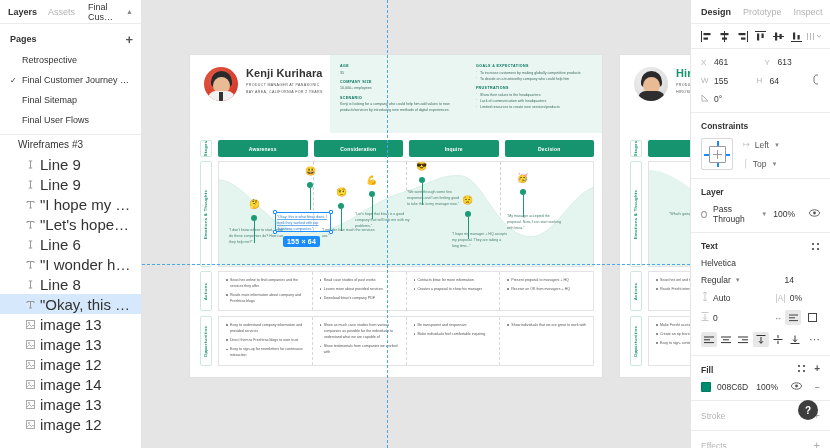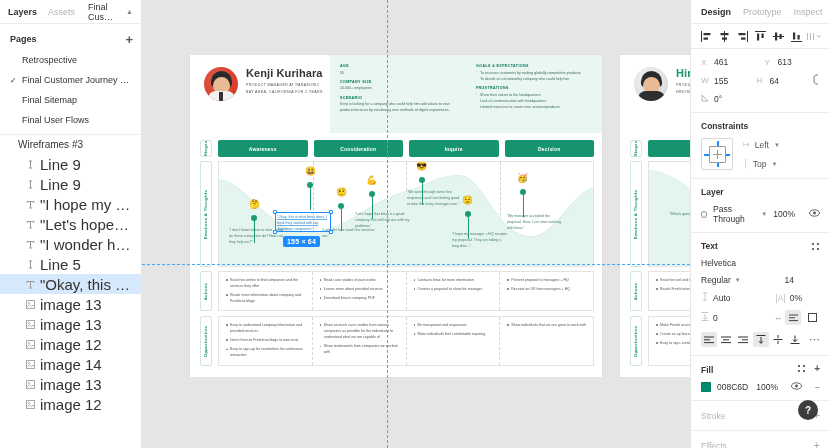"Line 6" div.layer-row { html: none -> <div> <span> <svg> <path></path> <path></path> </svg> </span> <span>Line 6</span> </div> }
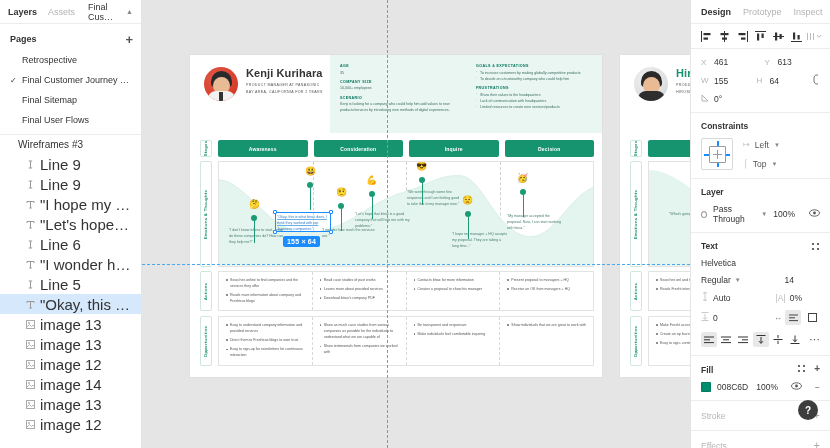"Line 5" span.layer-name { text: 5 -> 8 }
